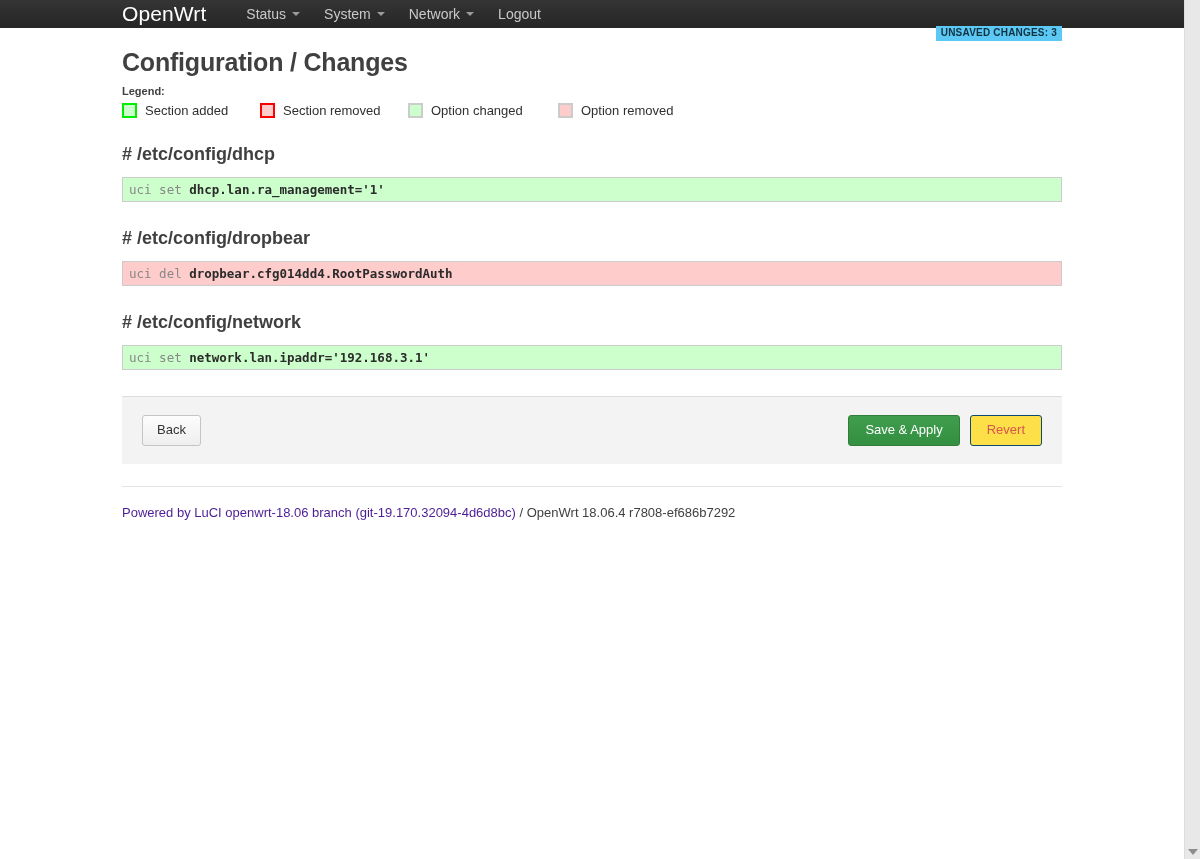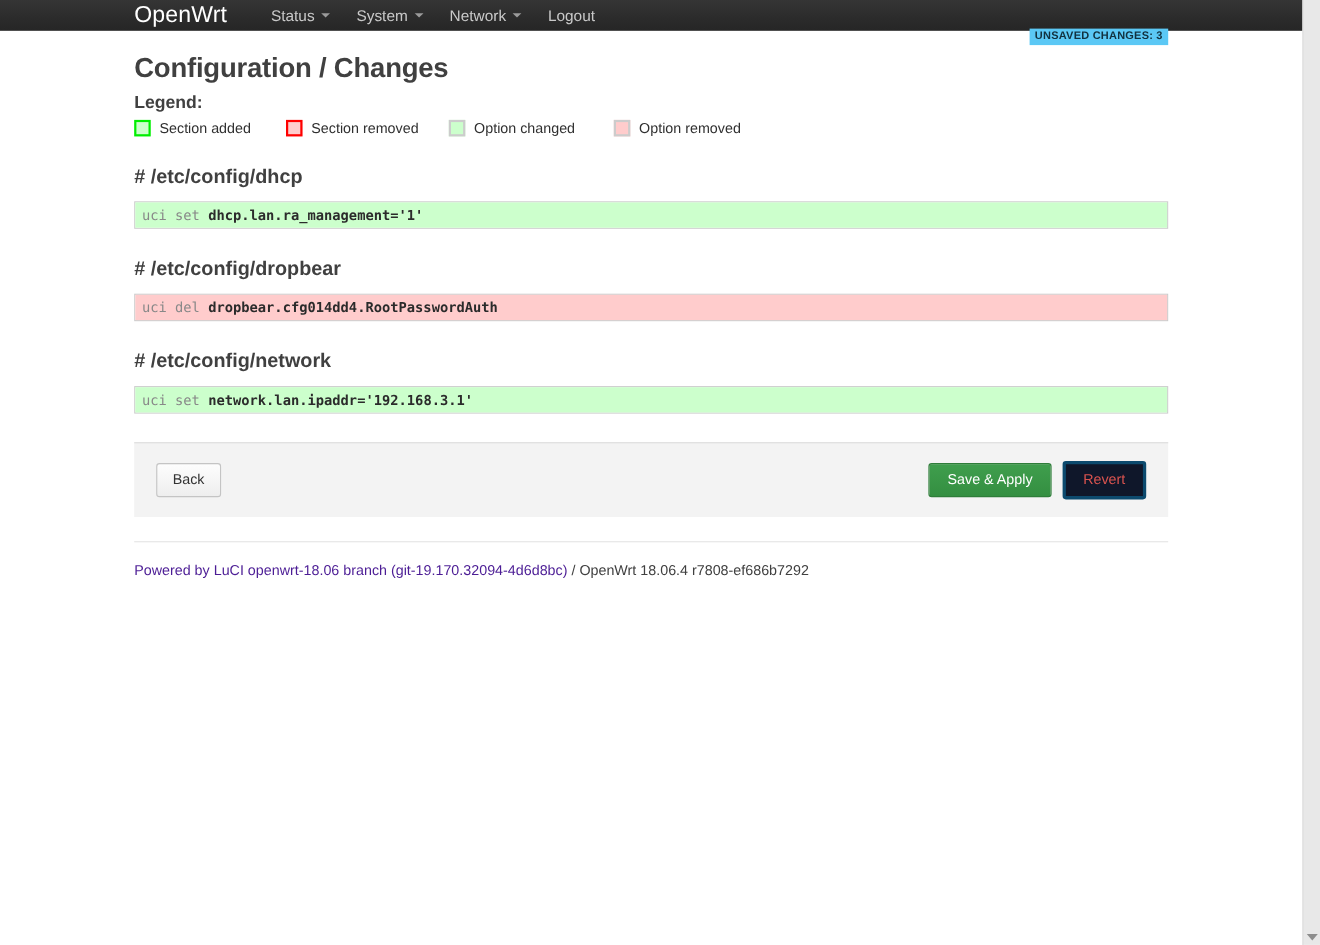"Legend:" .legend-title { font-size: 16px -> 11px }
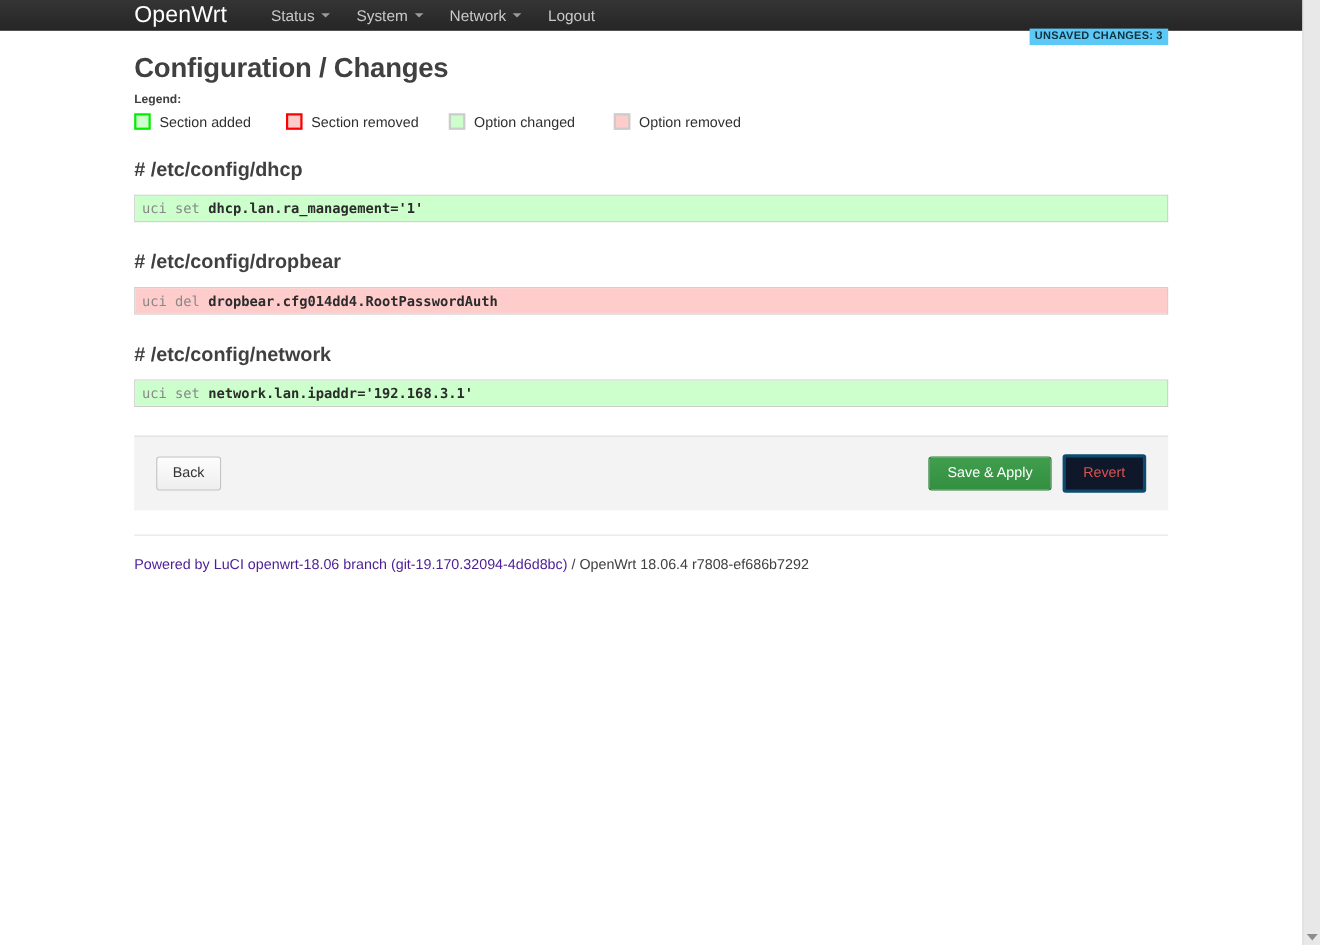"Revert" #btn-revert { background: #0f172a -> #fde047; border: 3px solid #0c4a6e -> 1px solid #0c4a6e }
